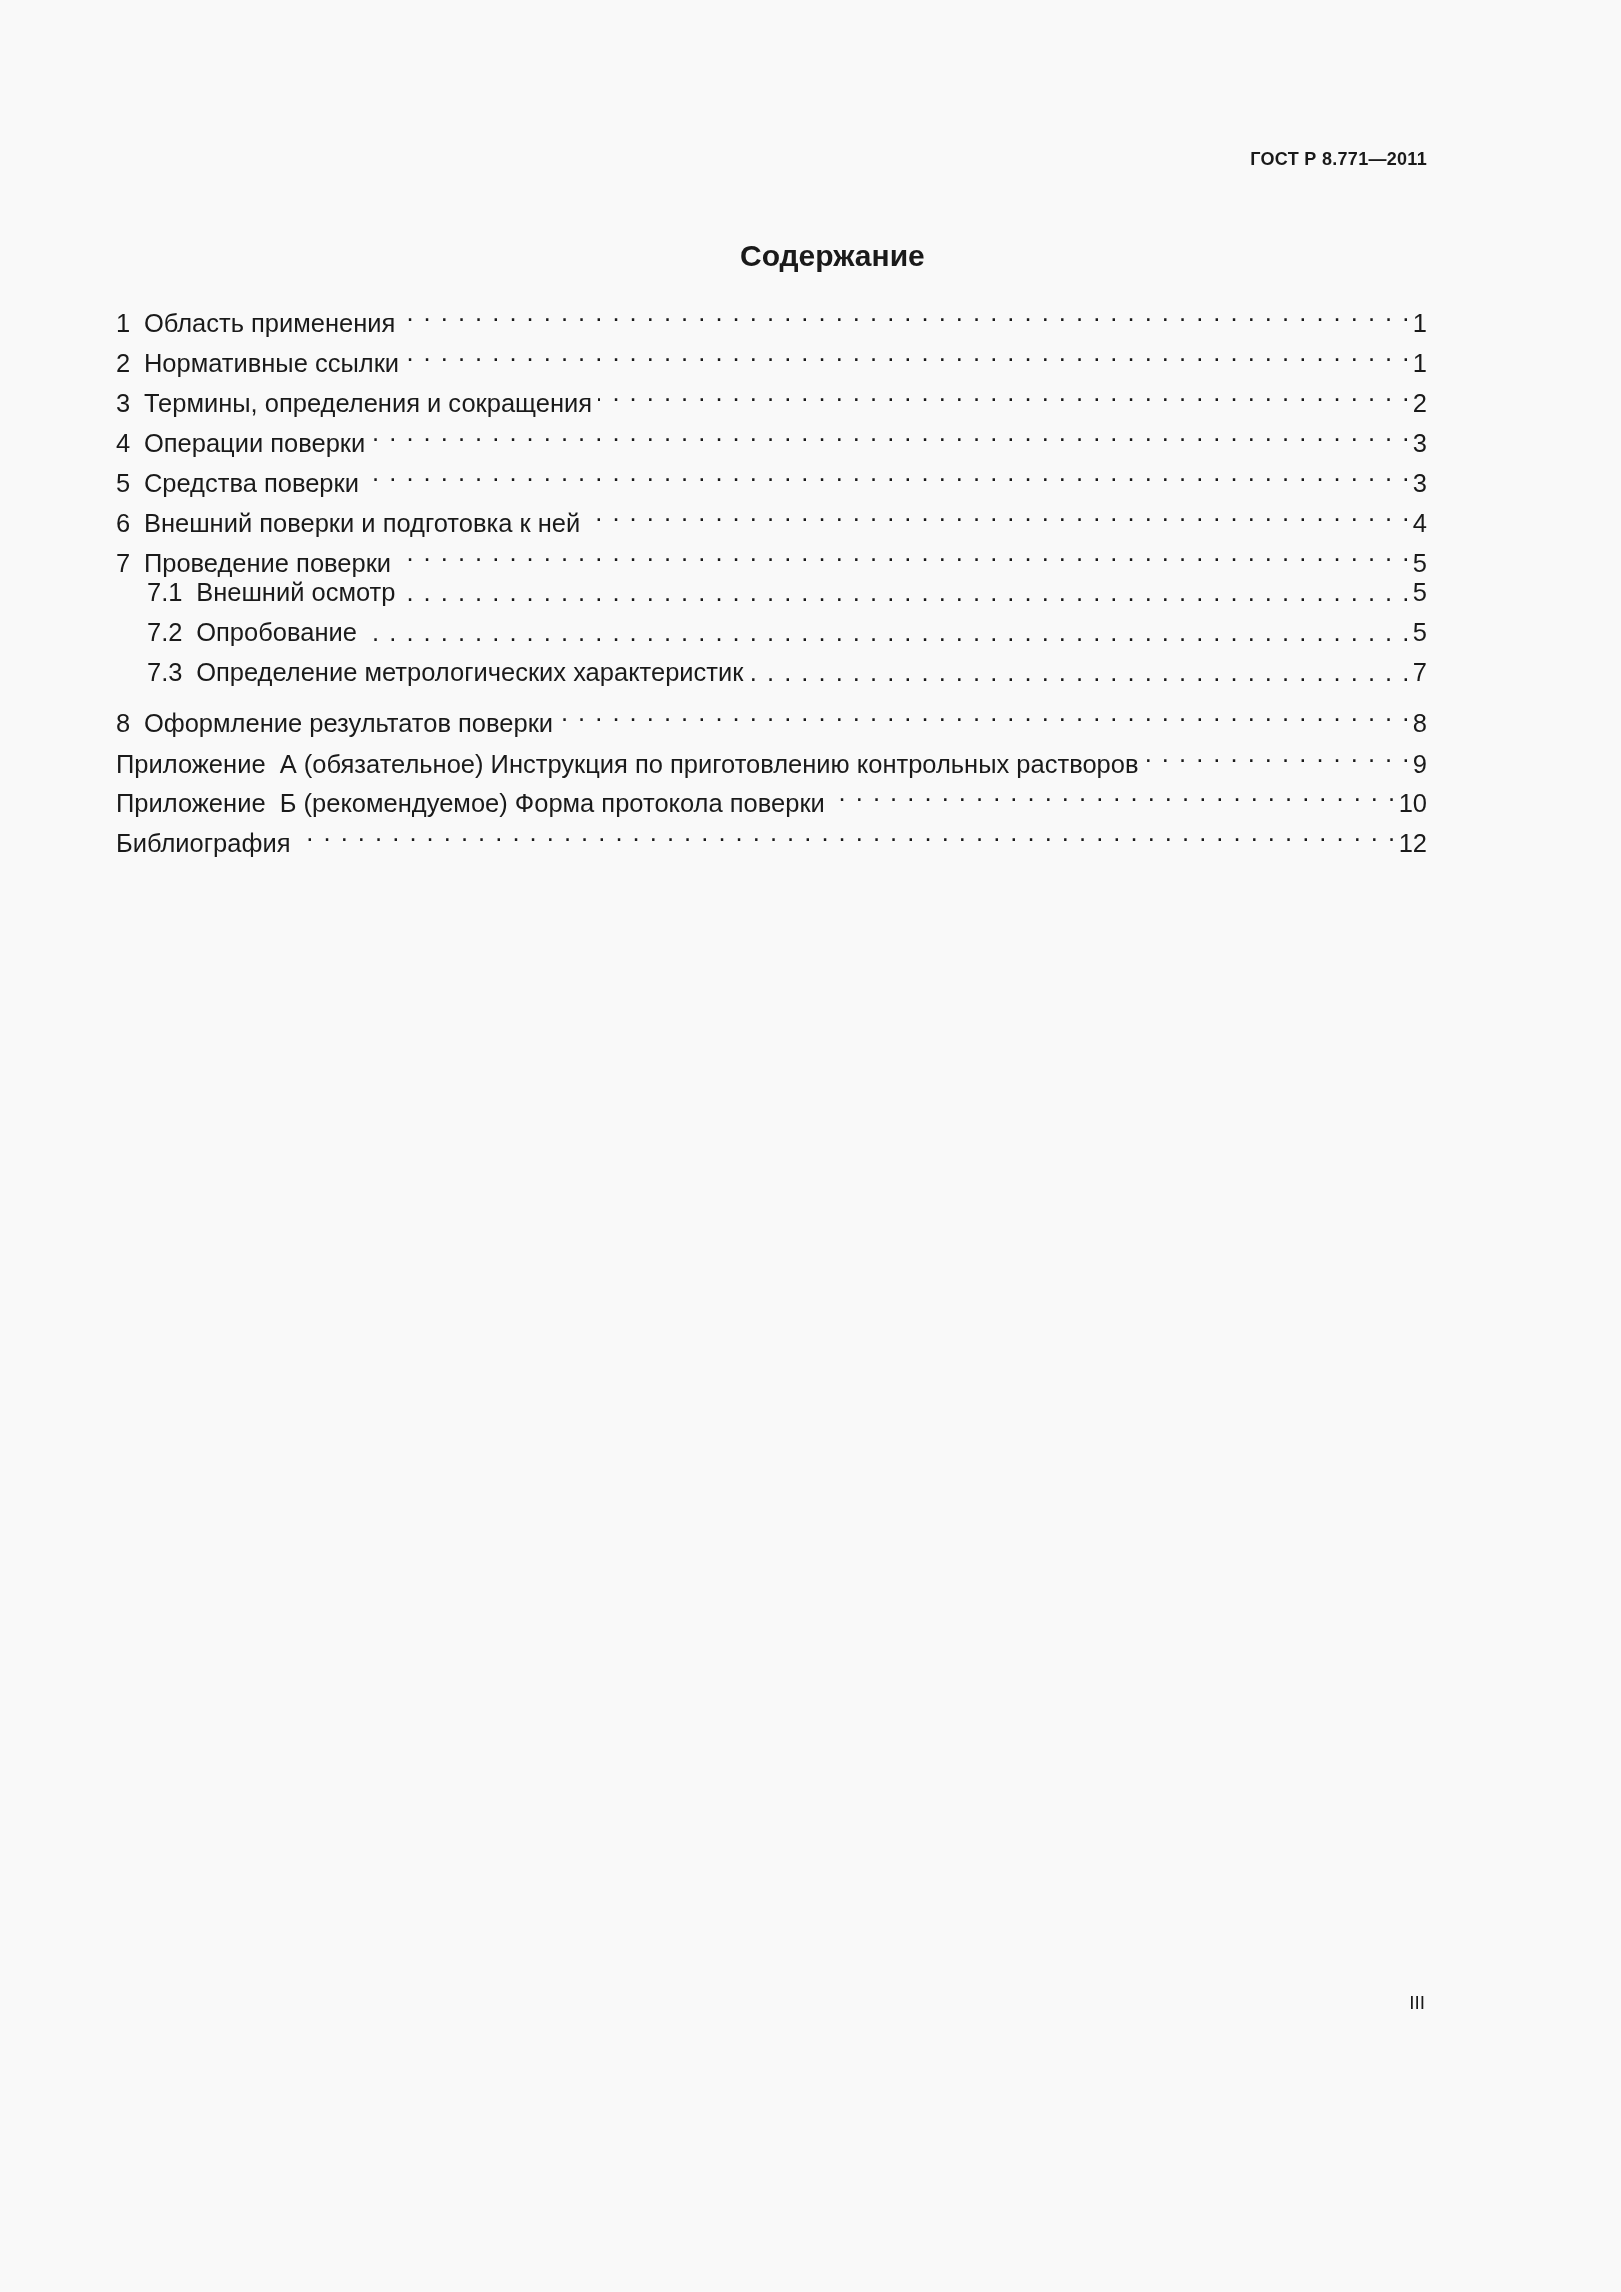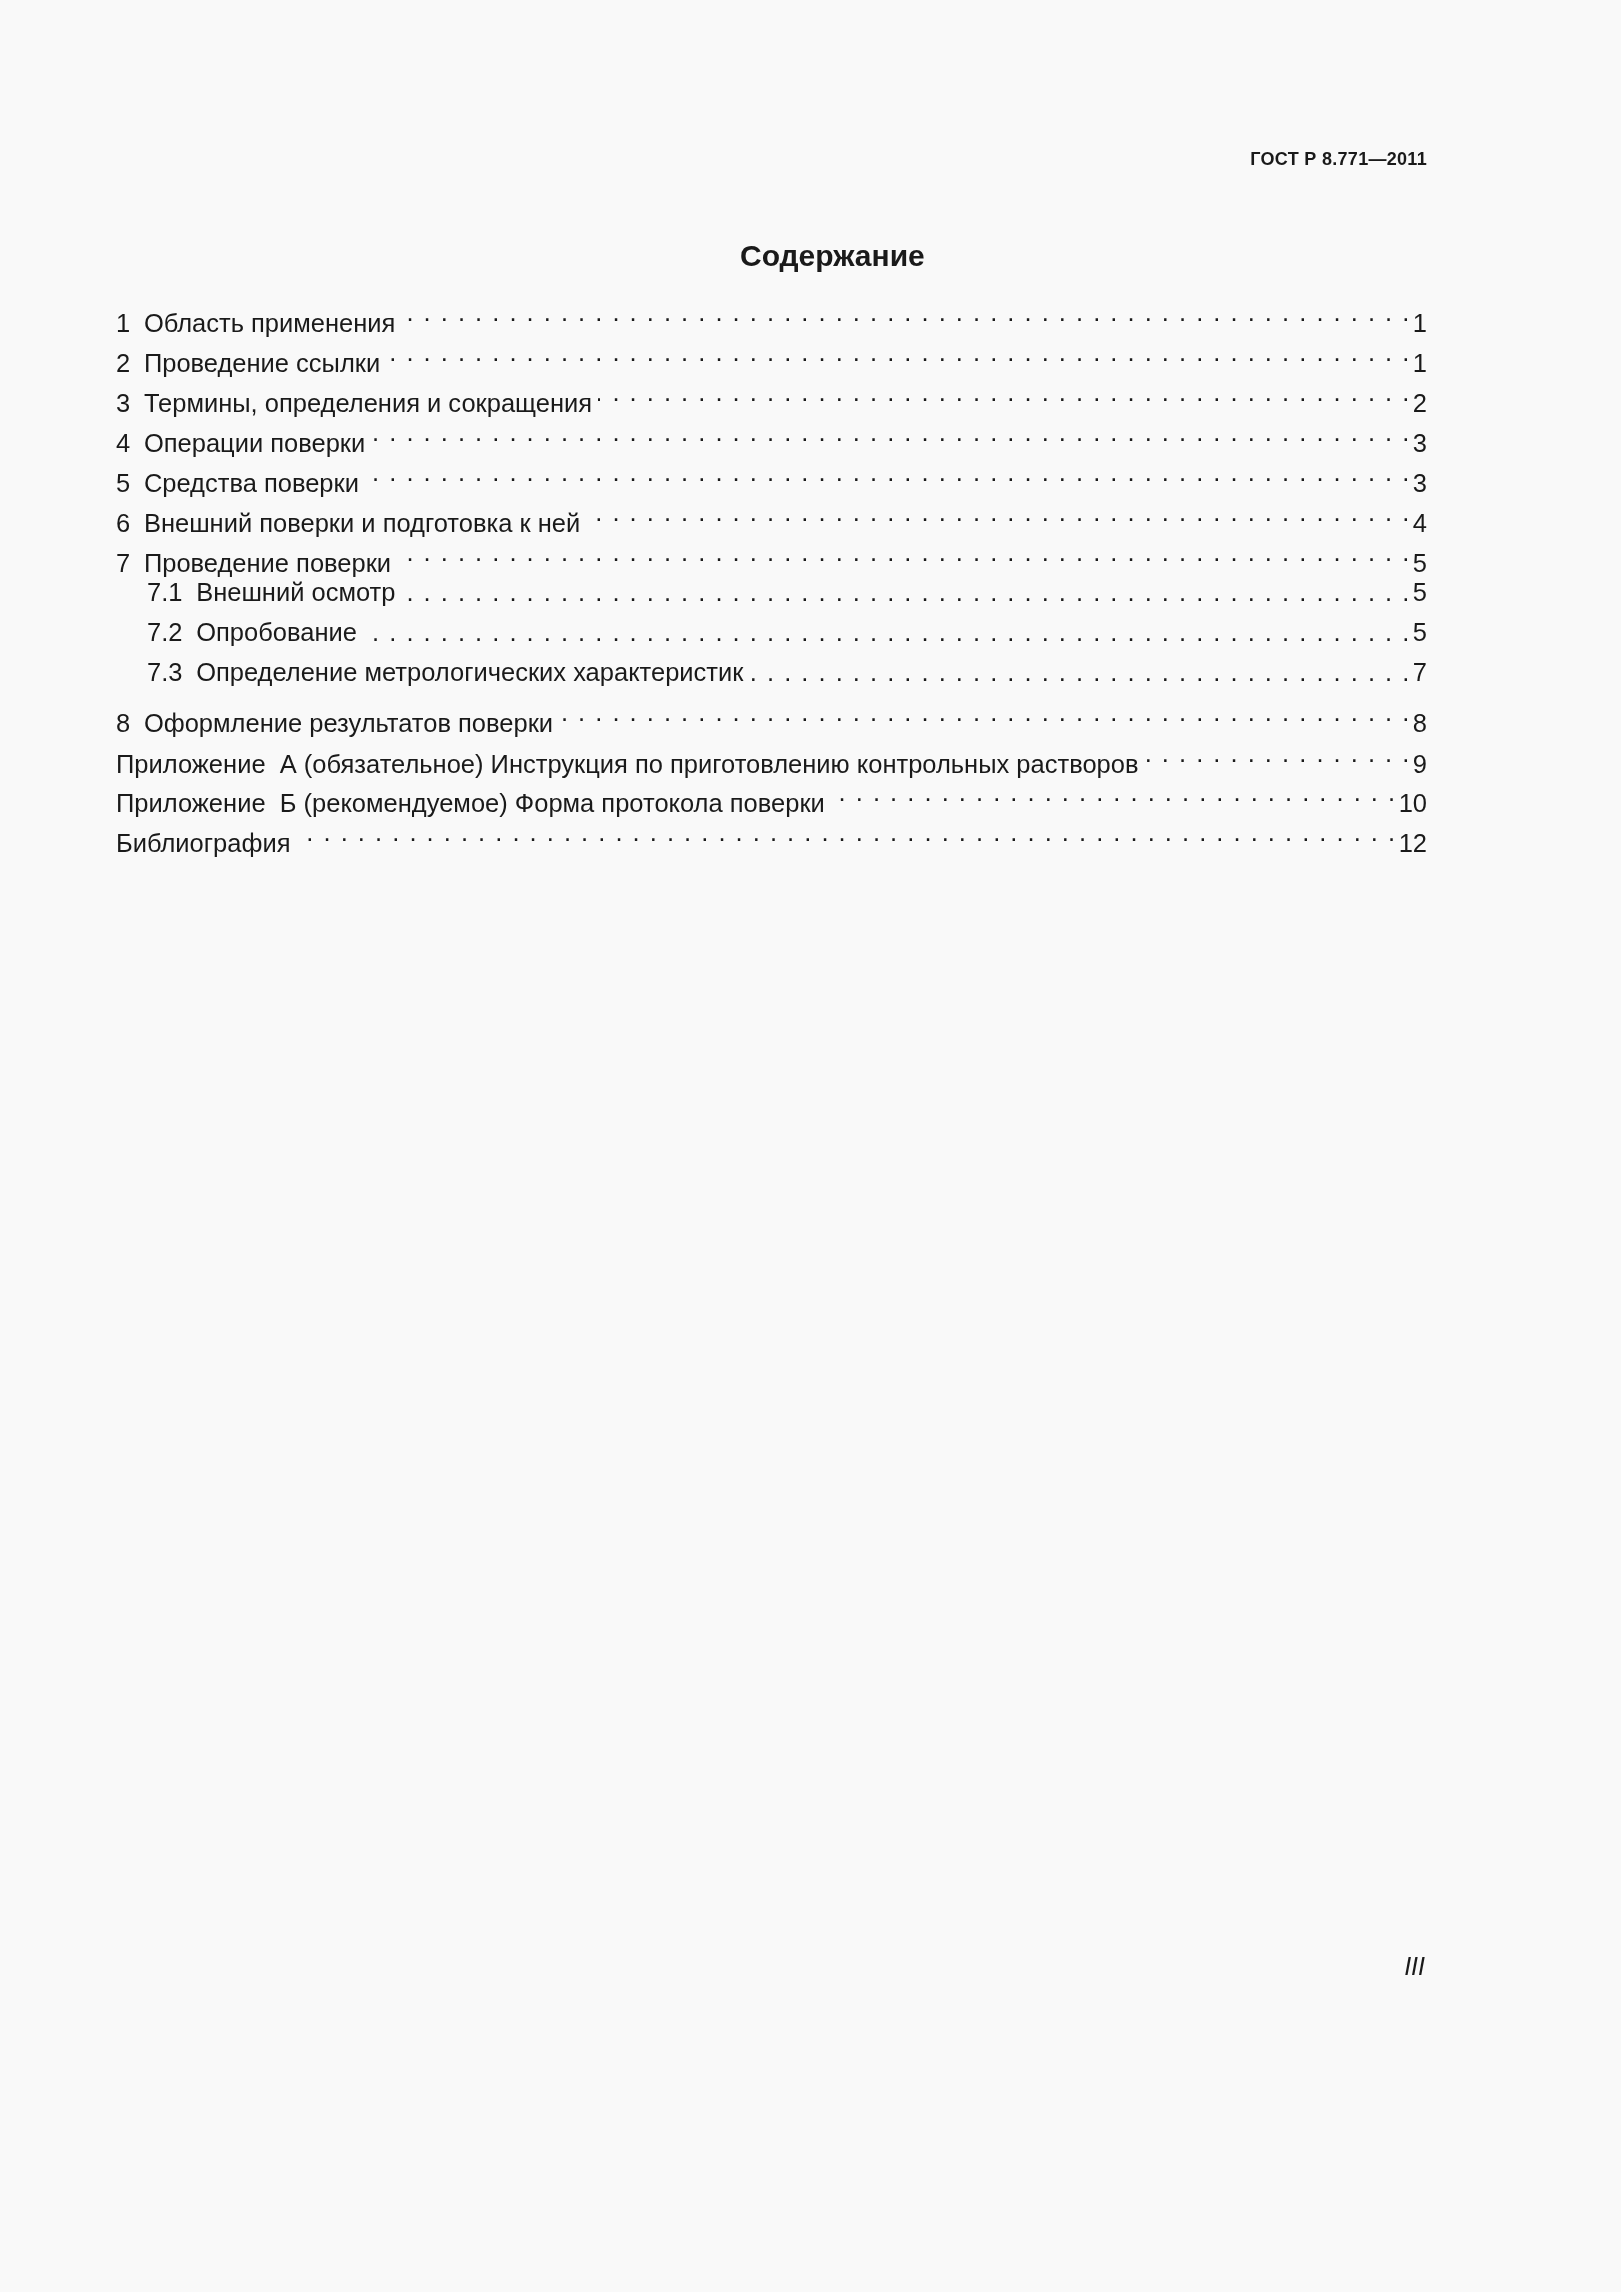"Проведение ссылки" span.toc-label { text: Проведение -> Нормативные }
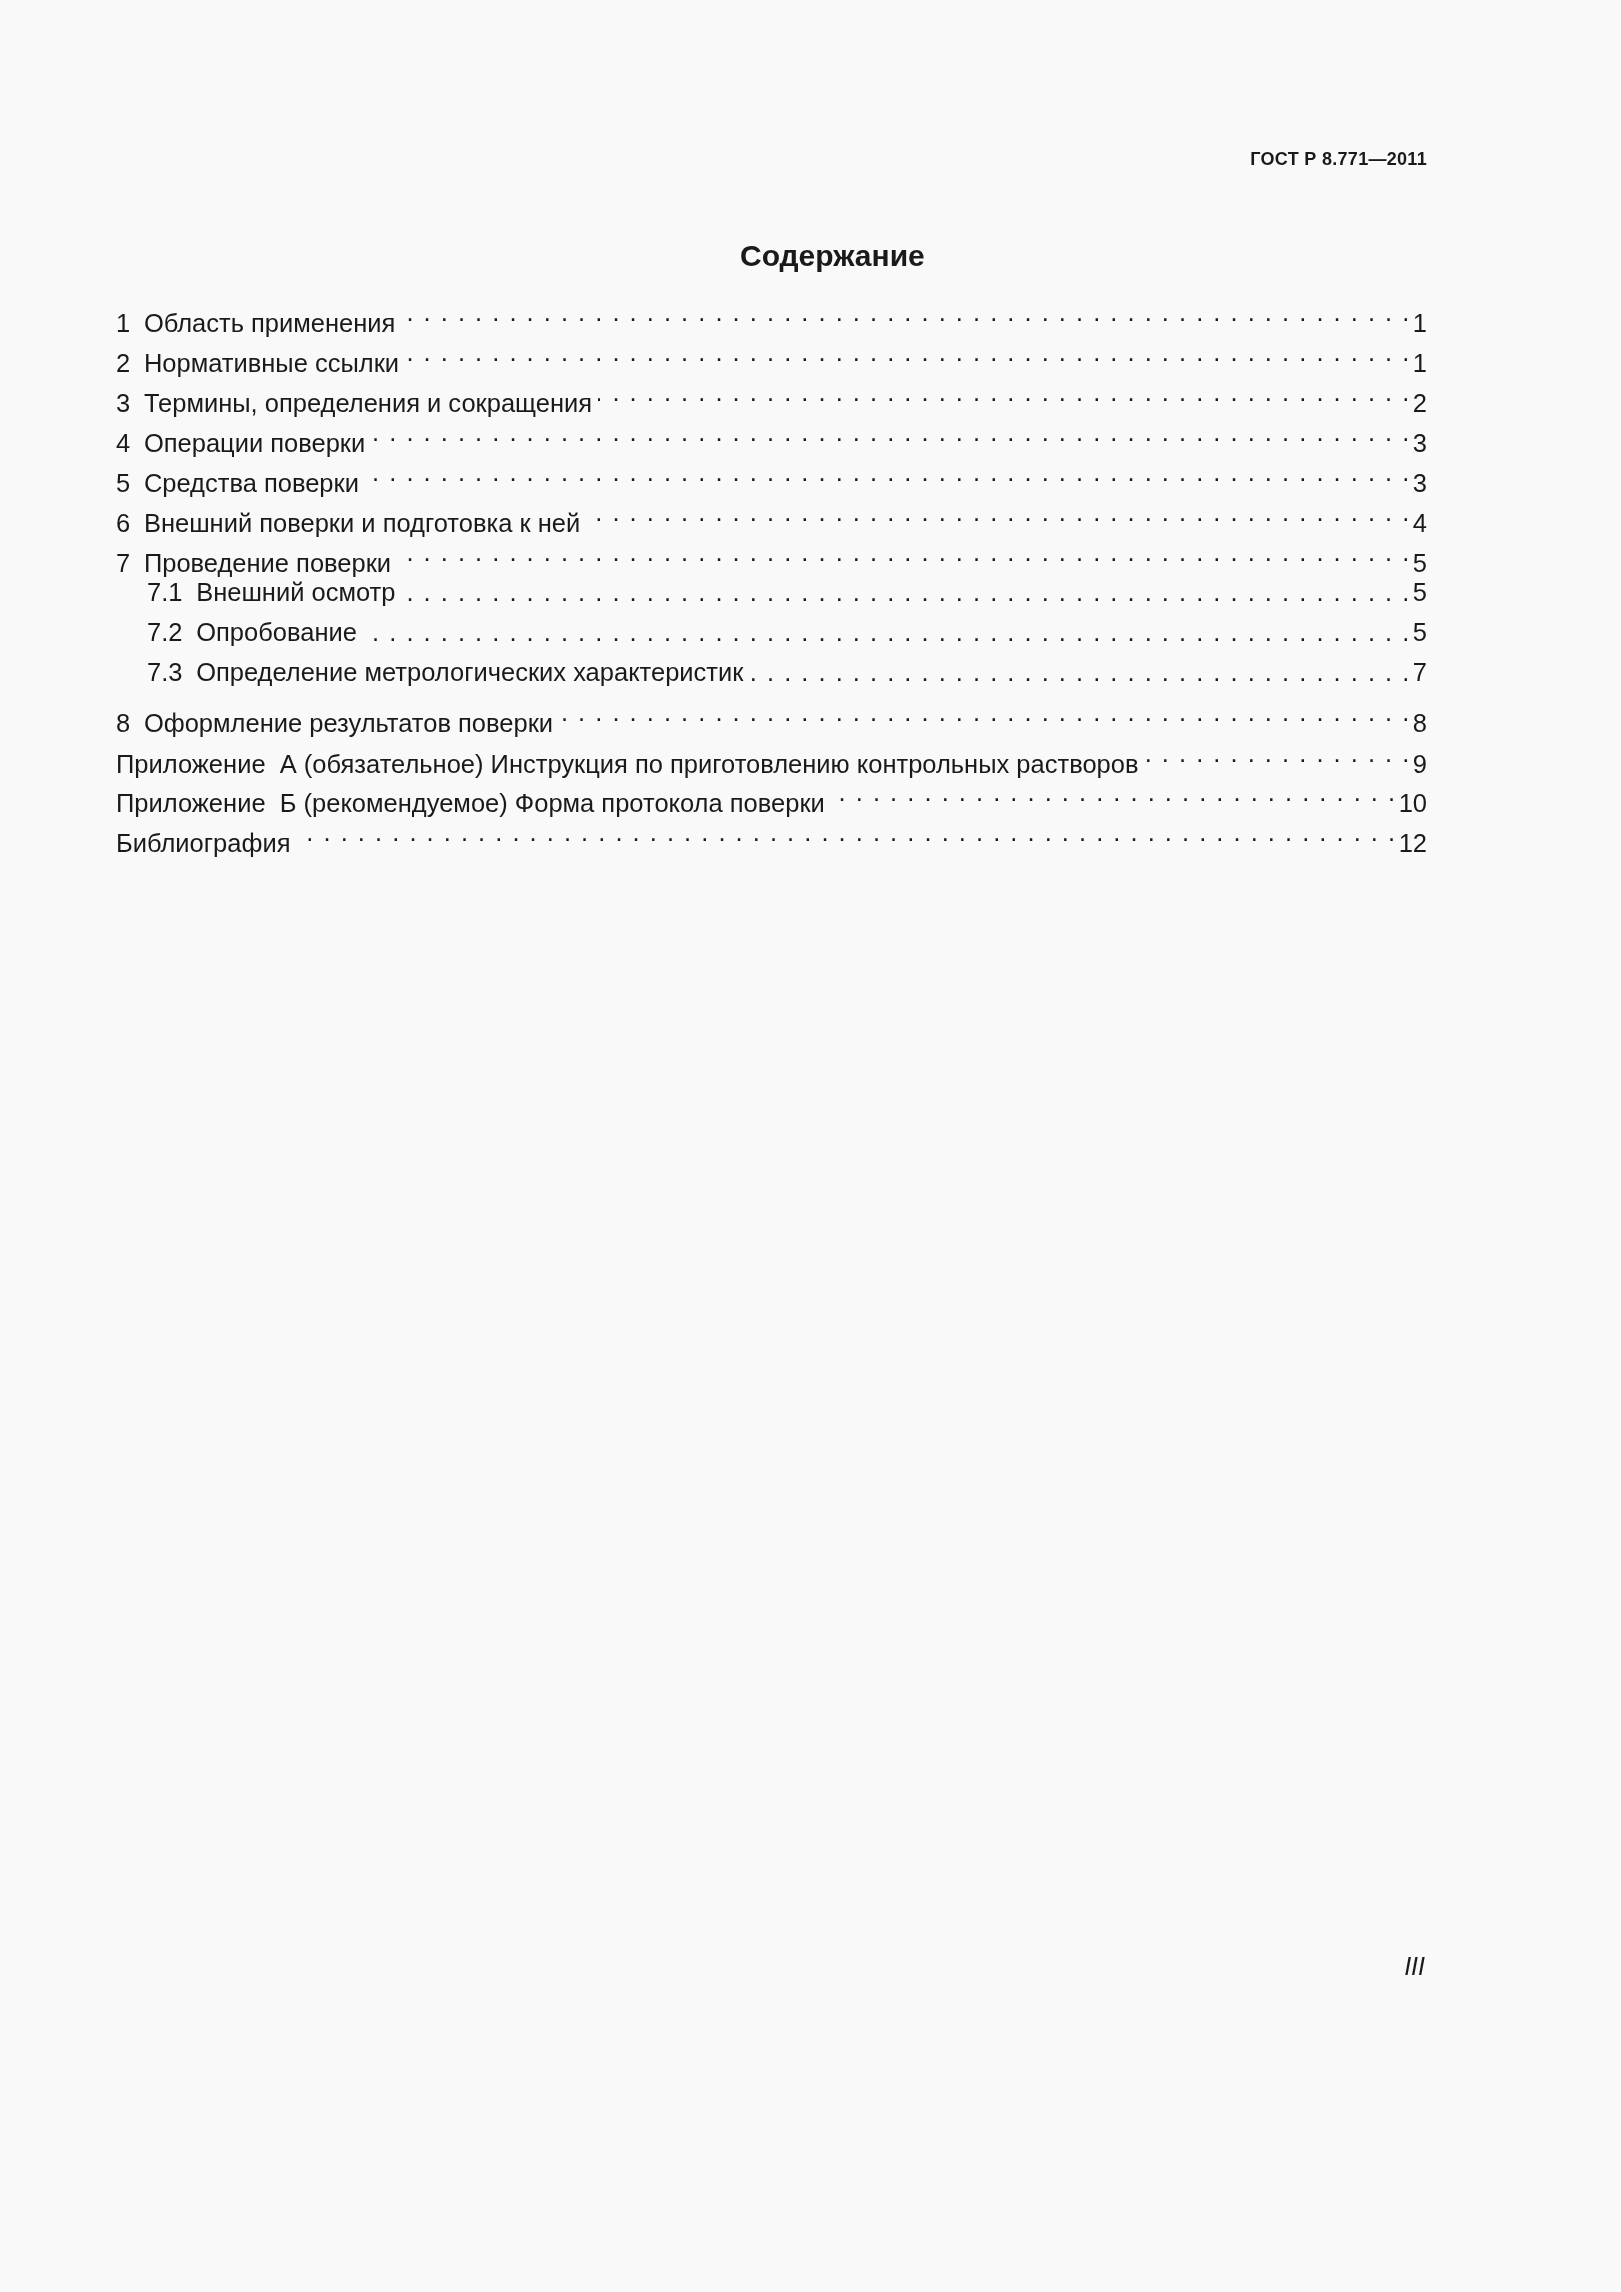"III" .page-number { font-size: 25px -> 19px; font-style: italic -> none; top: 1952px -> 1992px }
